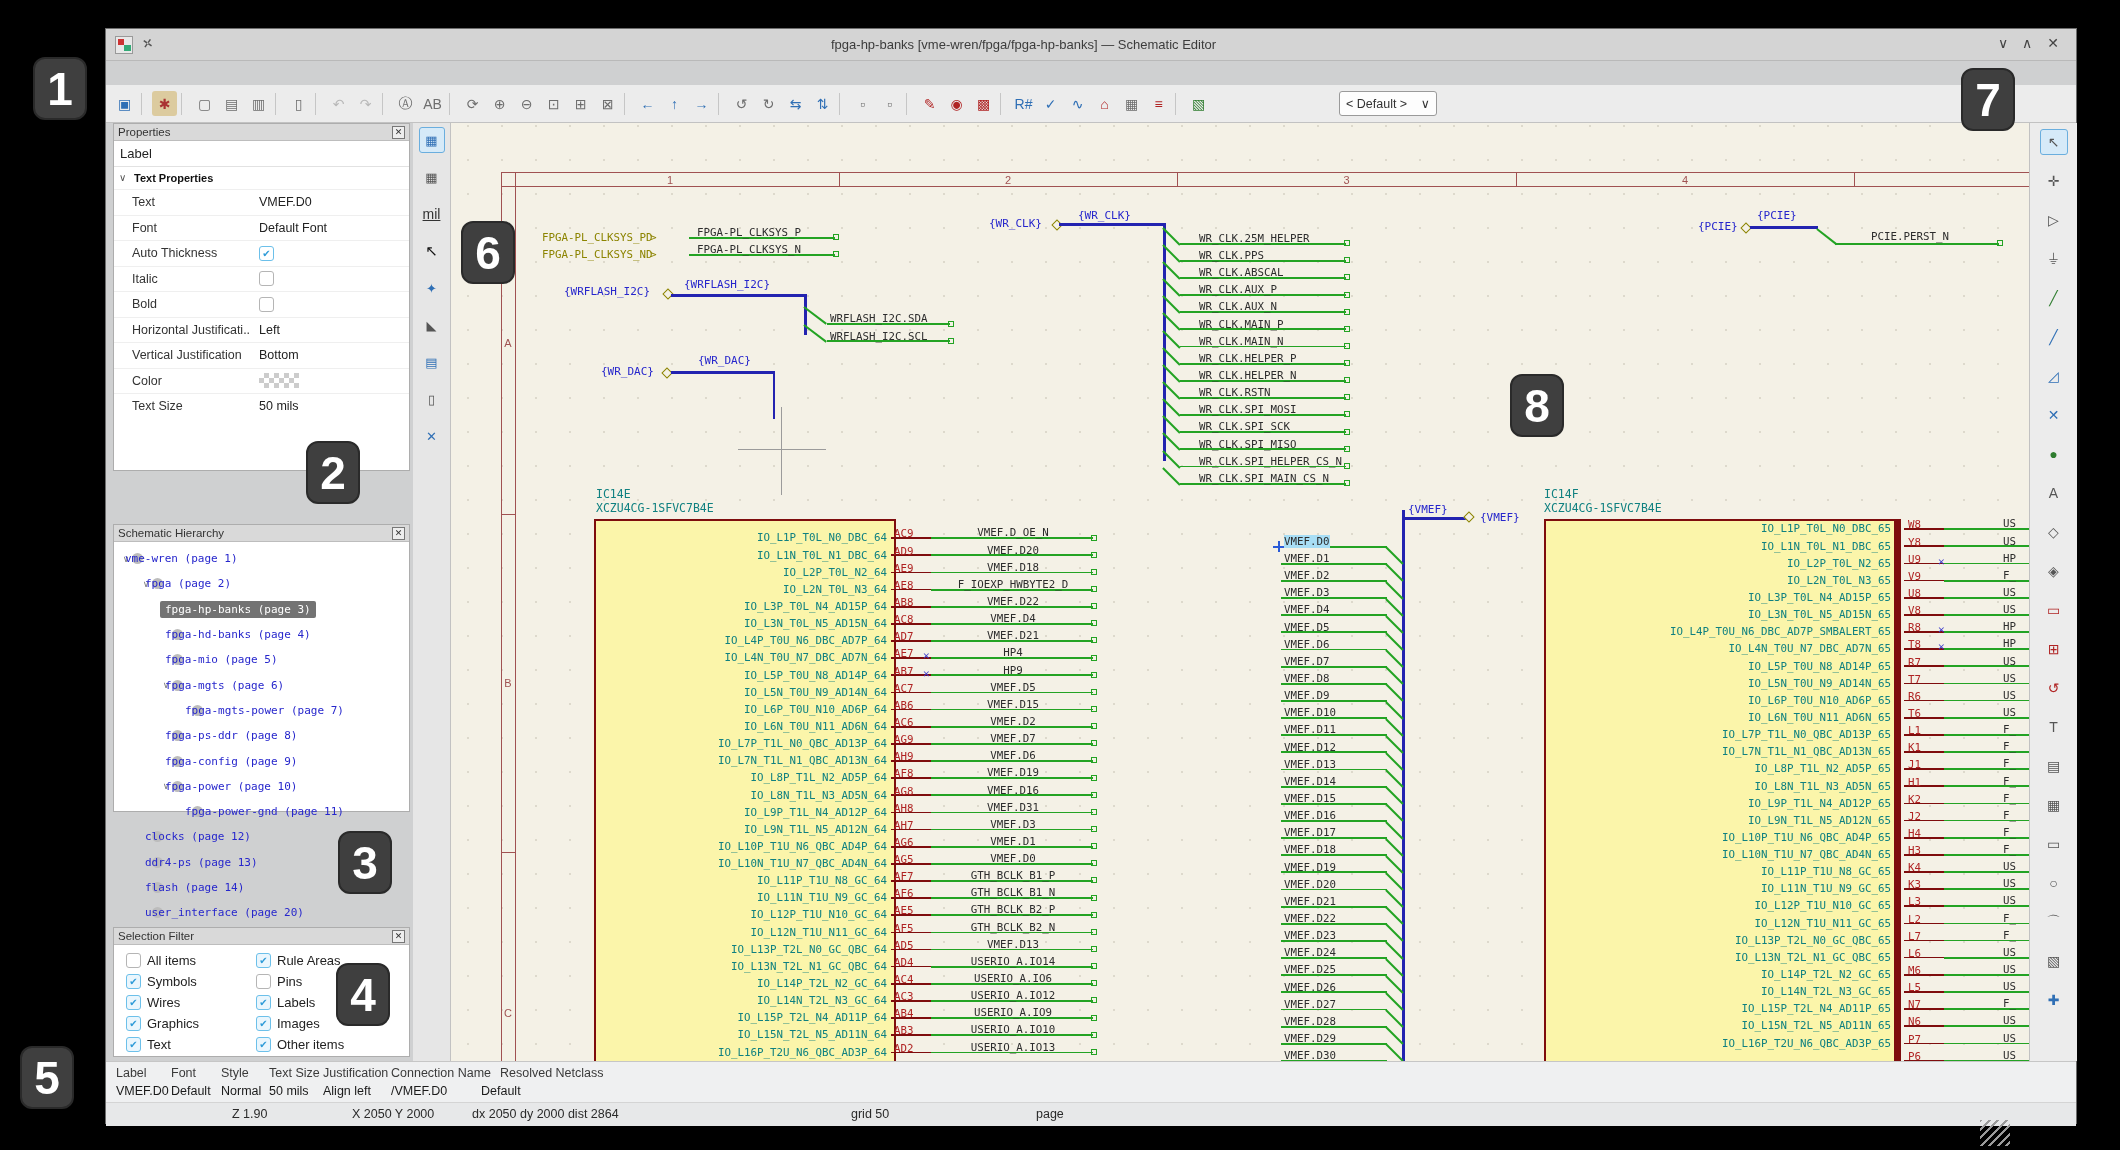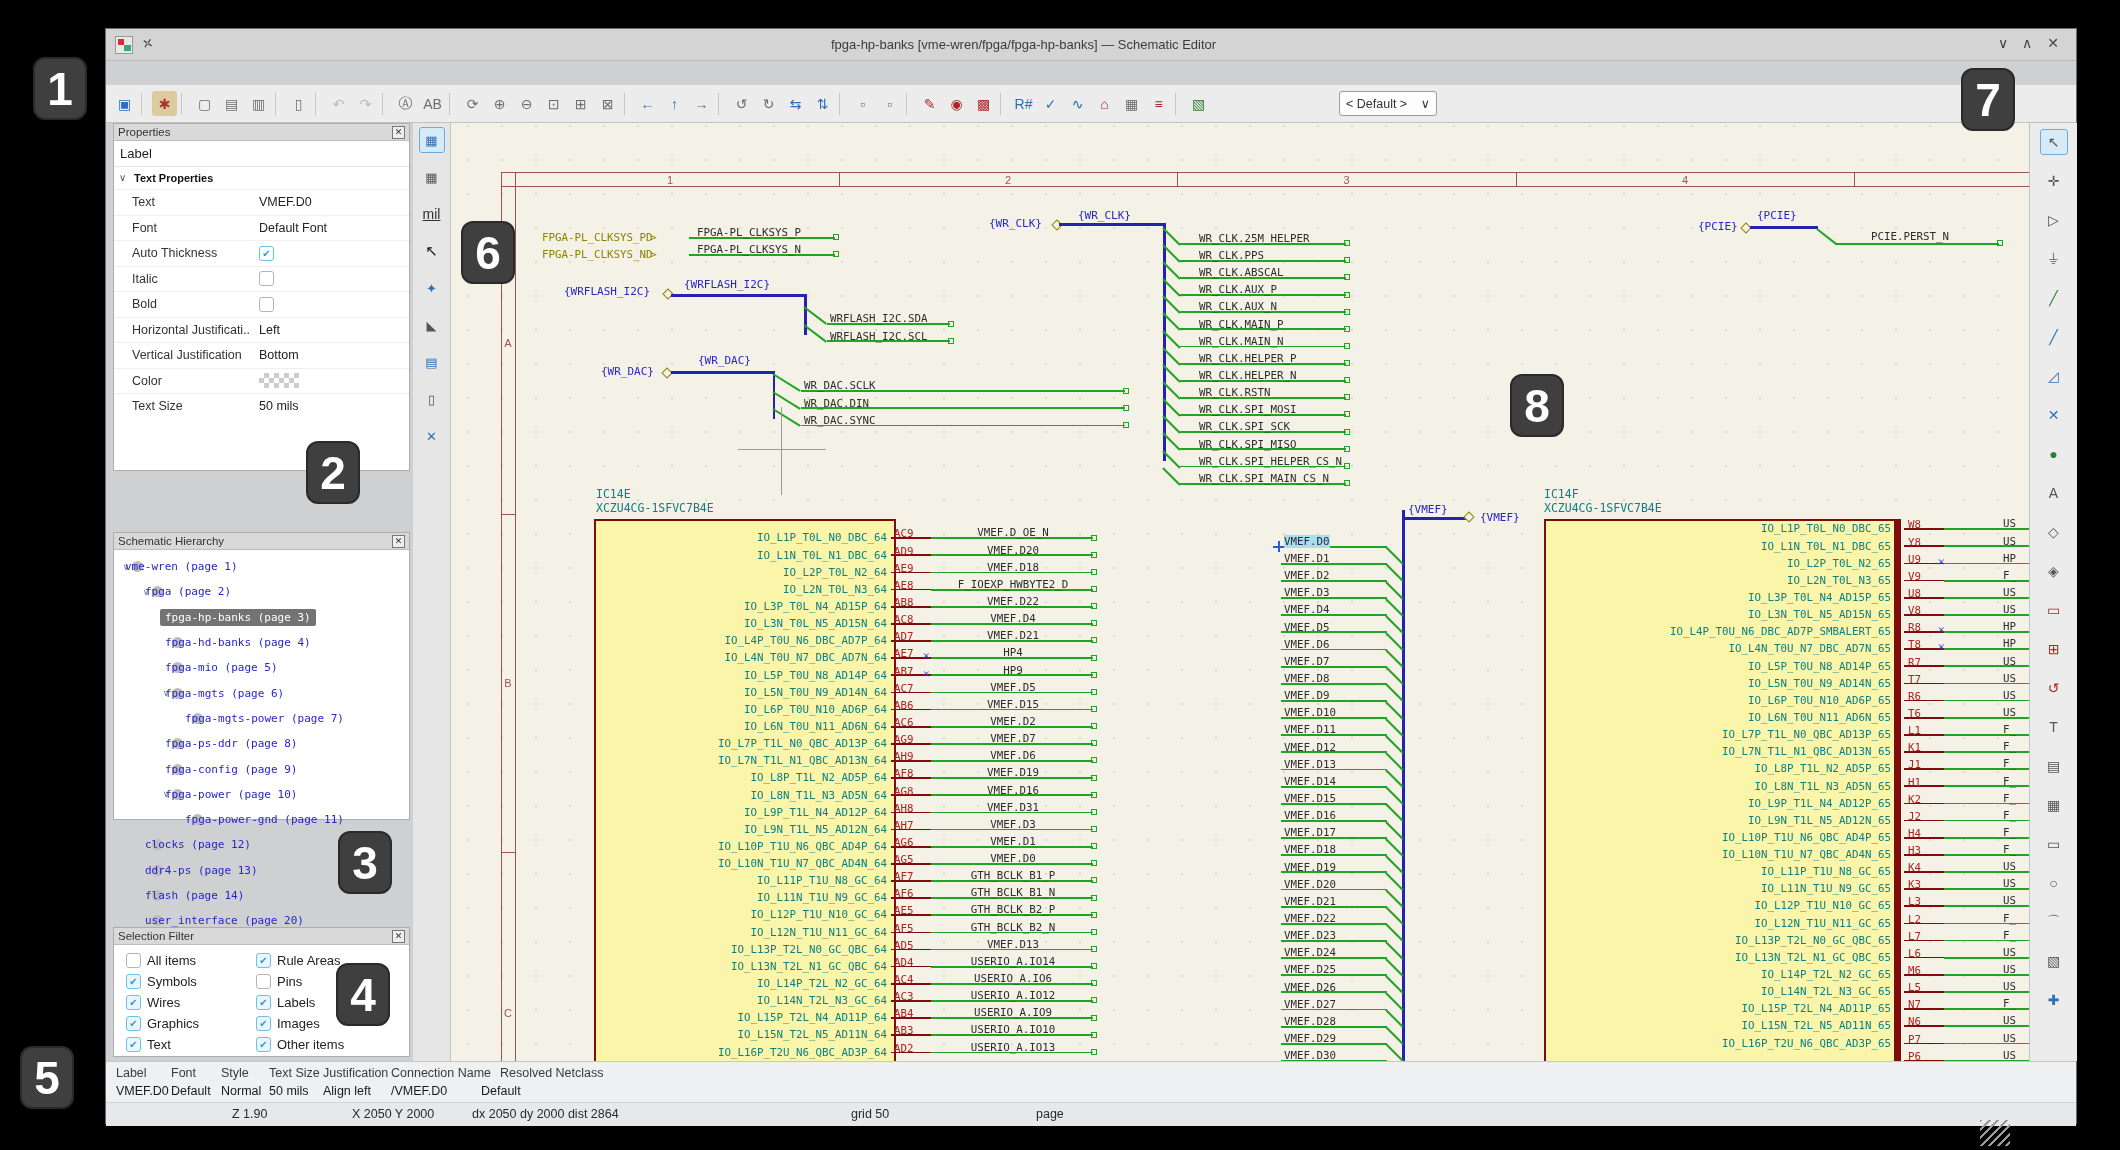"WR_DAC.SCLK" div.rowlist { html: <div> <div> <span></span> <span></span> <span>WR_DAC.SCLK</span> <span></span> </div> <div> <span></span> <span></span> <span>WR_DAC.DIN</span> <span></span> </div> <div> <span></span> <span></span> <span>WR_DAC.SYNC</span> <span></span> </div> </div> -> none }
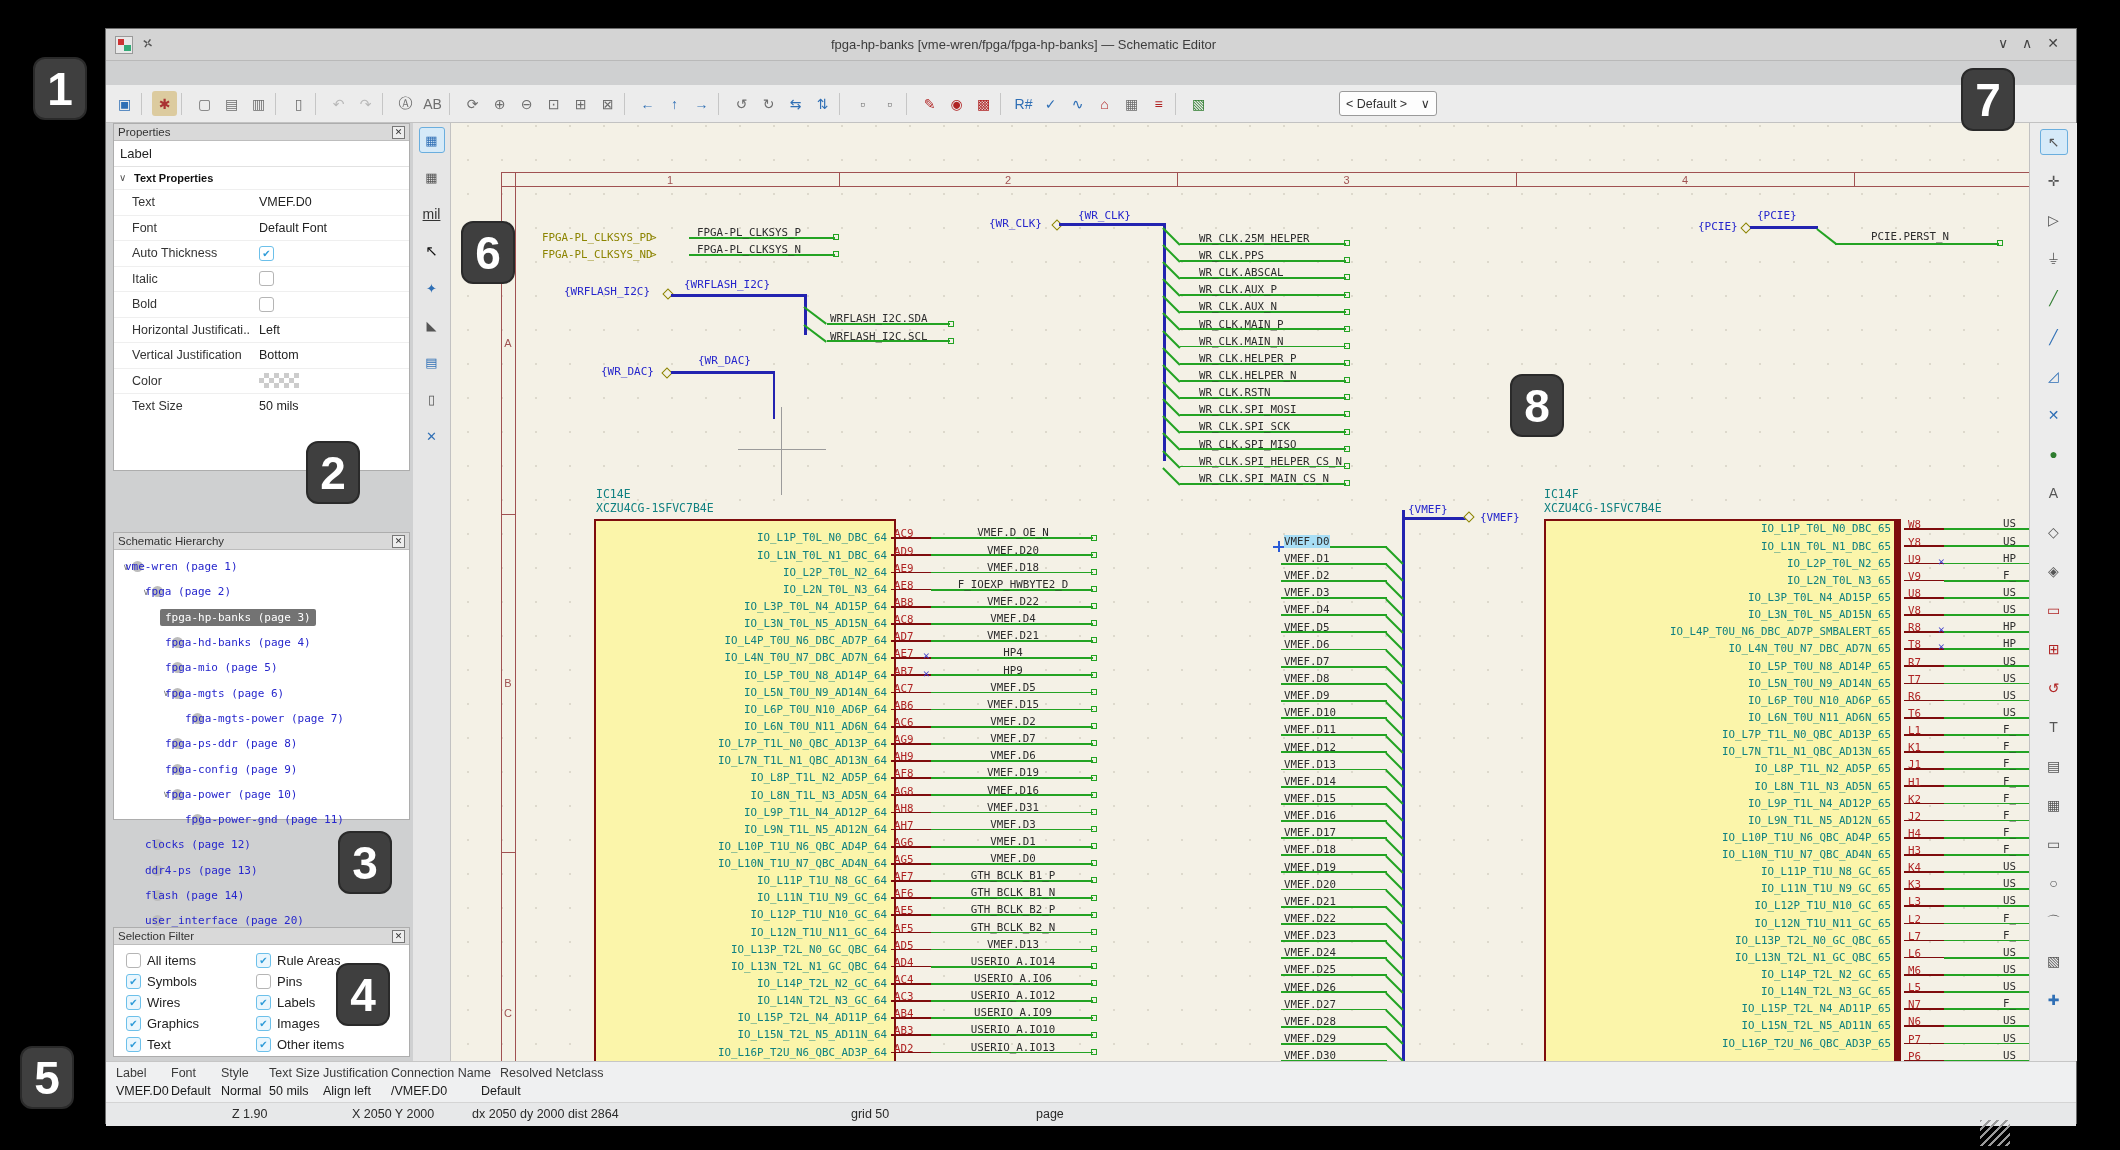"Schematic Hierarchy" #hier { margin-top: 8px -> none }
